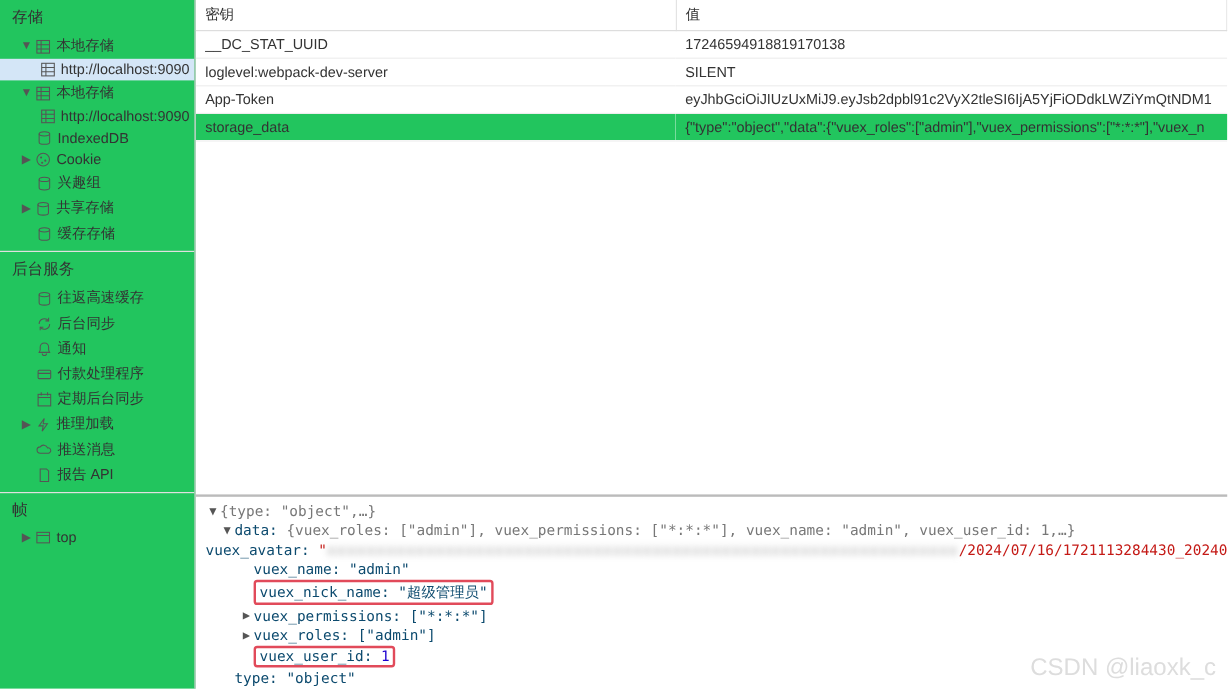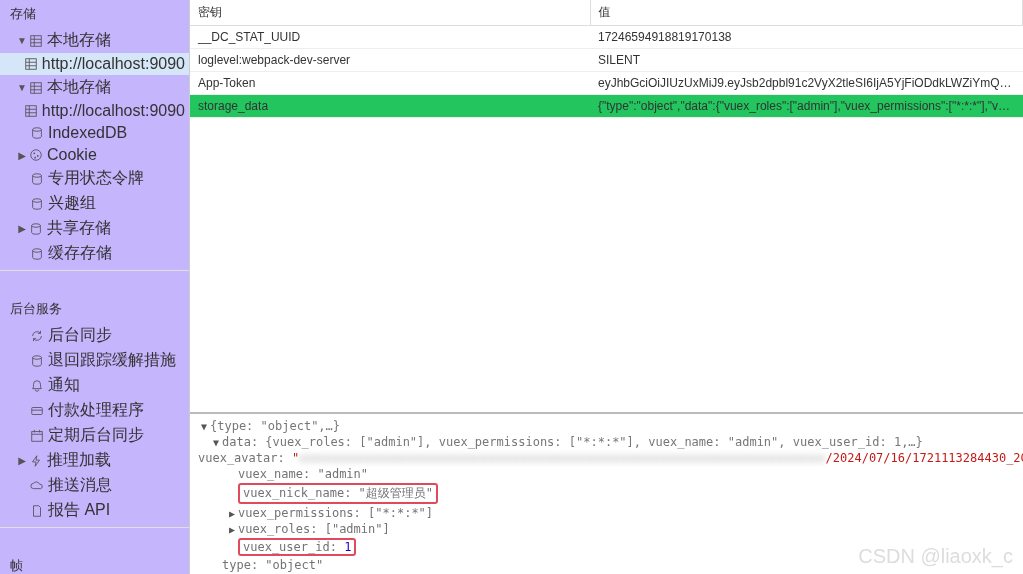"存储" .sidebar { background: #c4b5fd -> #22c55e; gap: 24px -> none; width: 190px -> 163px }
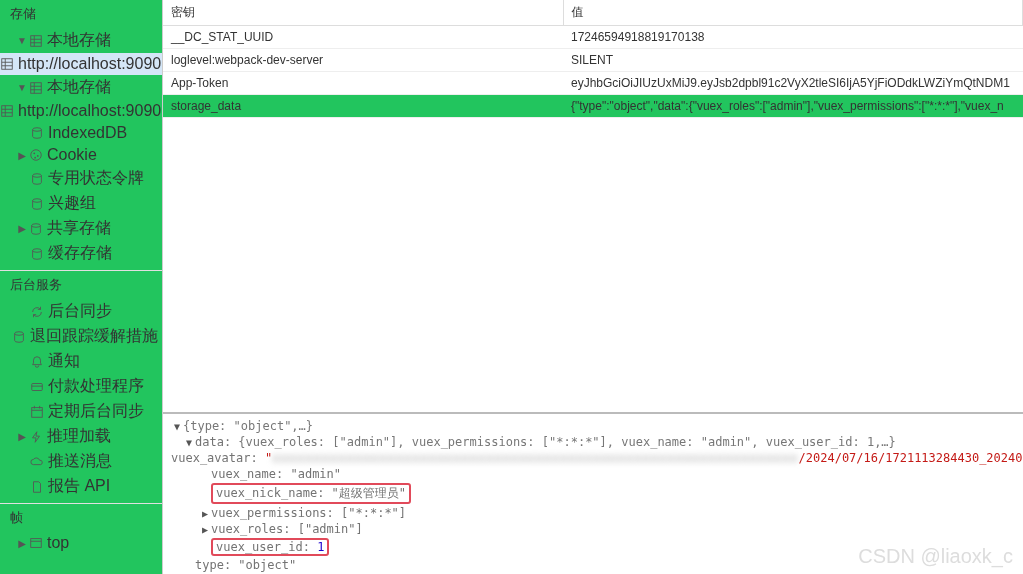"本地存储" .tree-label { font-size: 16px -> 12px }
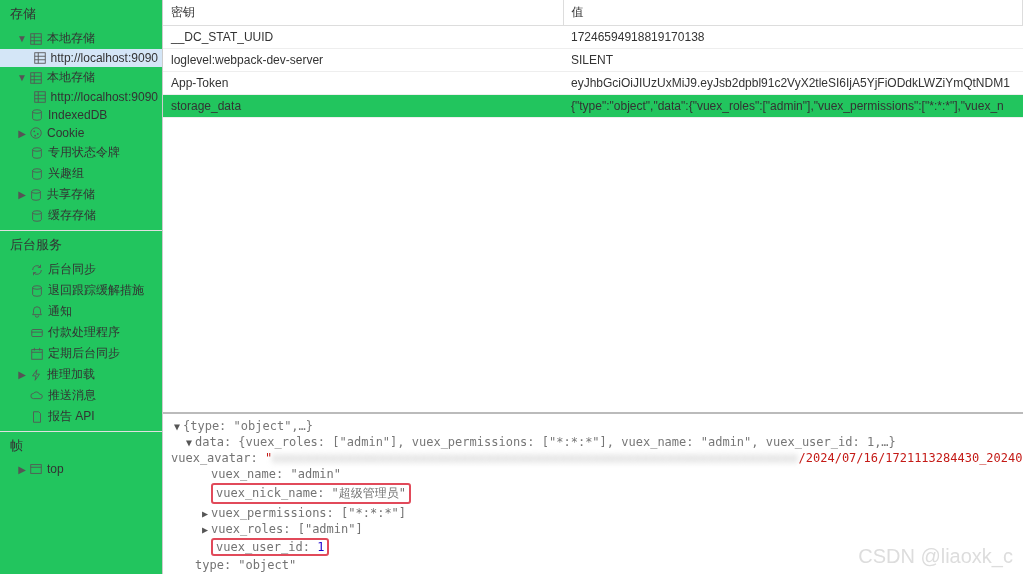"专用状态令牌" div.tree-item { html: <div> <span></span> <span> <svg> <ellipse></ellipse> <path></path> </svg> </span> <span>专用状态令牌</span> </div> -> none }
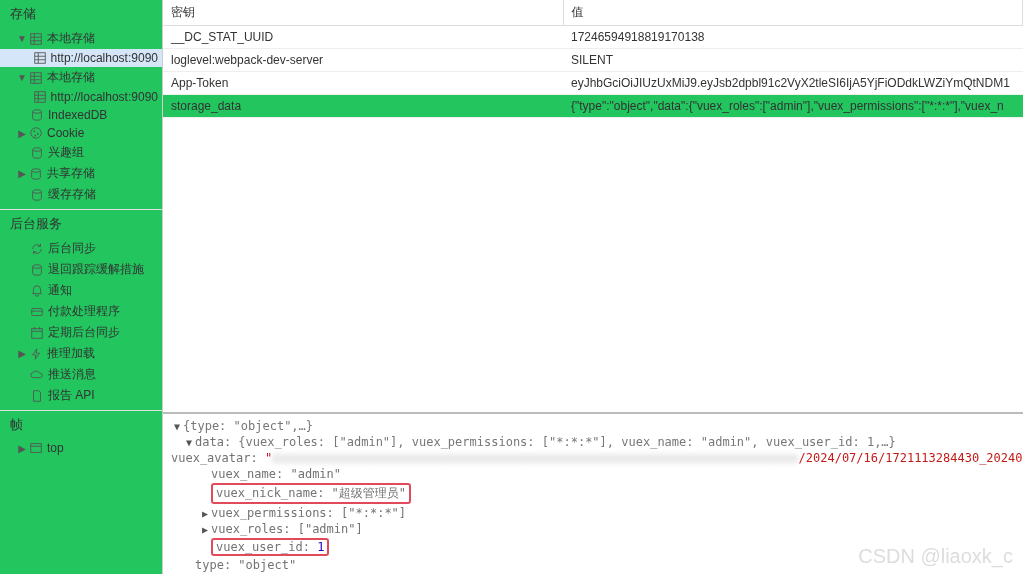"往返高速缓存" div.tree-item { html: none -> <div> <span></span> <span> <svg> <ellipse></ellipse> <path></path> </svg> </span> <span>往返高速缓存</span> </div> }
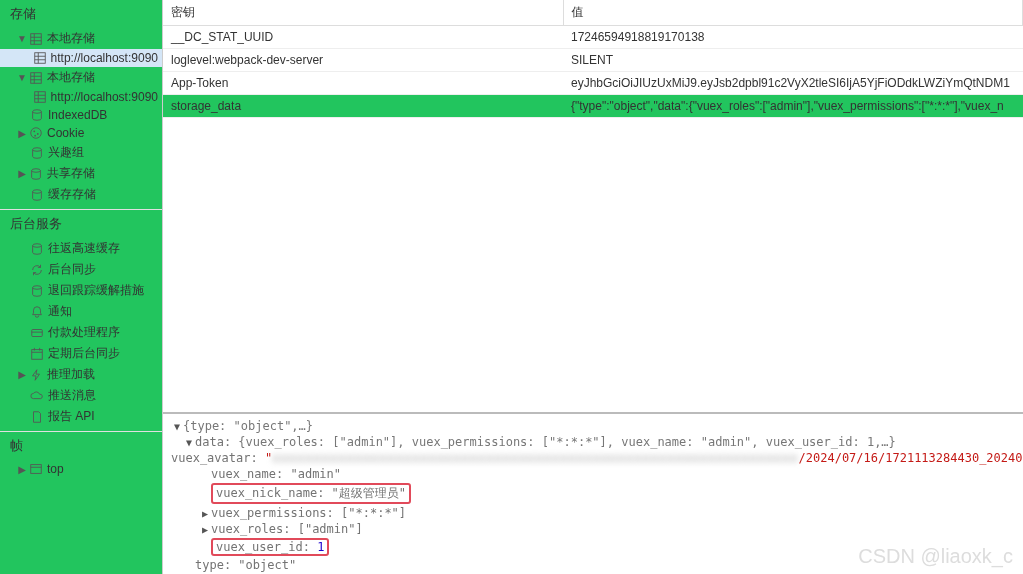"退回跟踪缓解措施" div.tree-item { html: <div> <span></span> <span> <svg> <ellipse></ellipse> <path></path> </svg> </span> <span>退回跟踪缓解措施</span> </div> -> none }
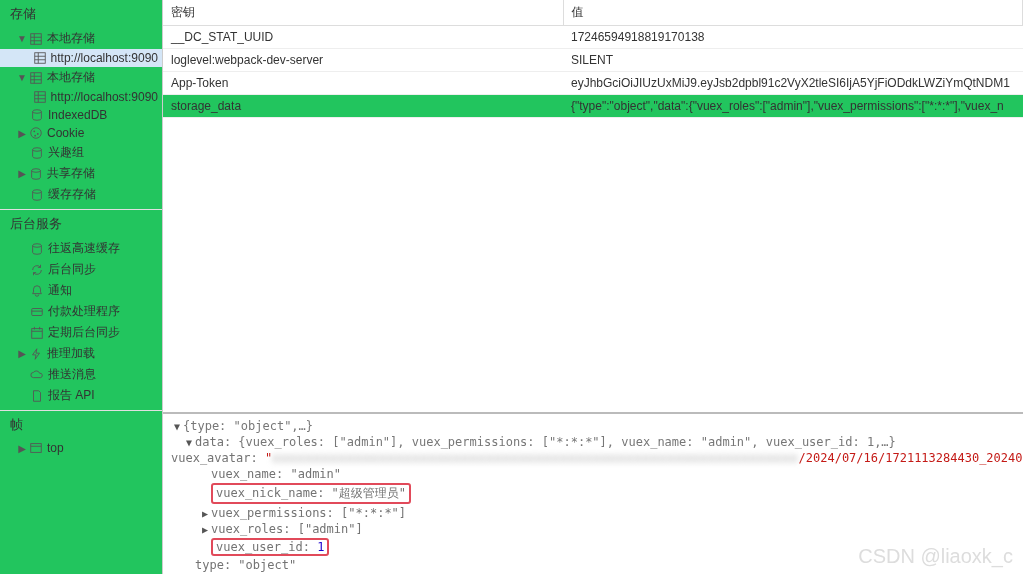"data:" .key { color: #737373 -> #0c4a6e }
